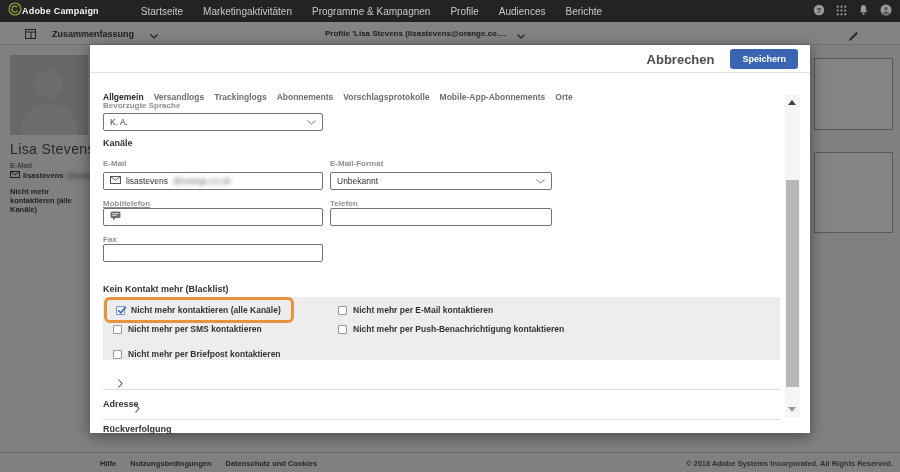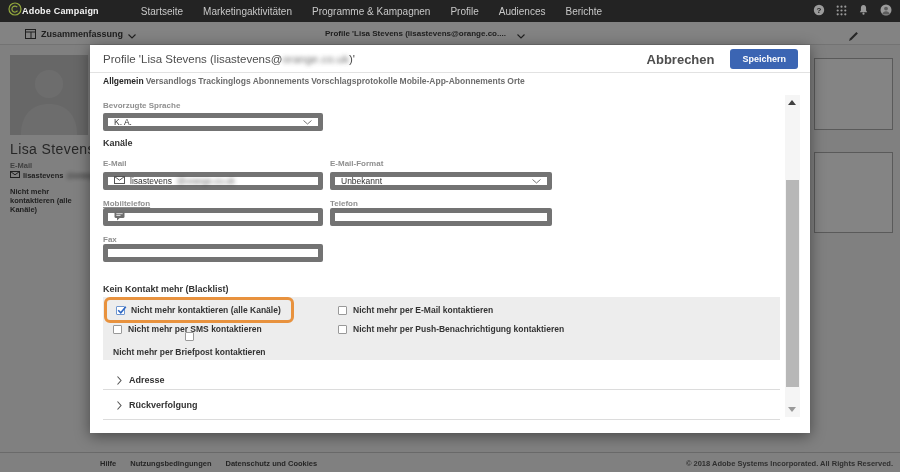"Zusammenfassung" .summary { gap: 5px -> 16px }
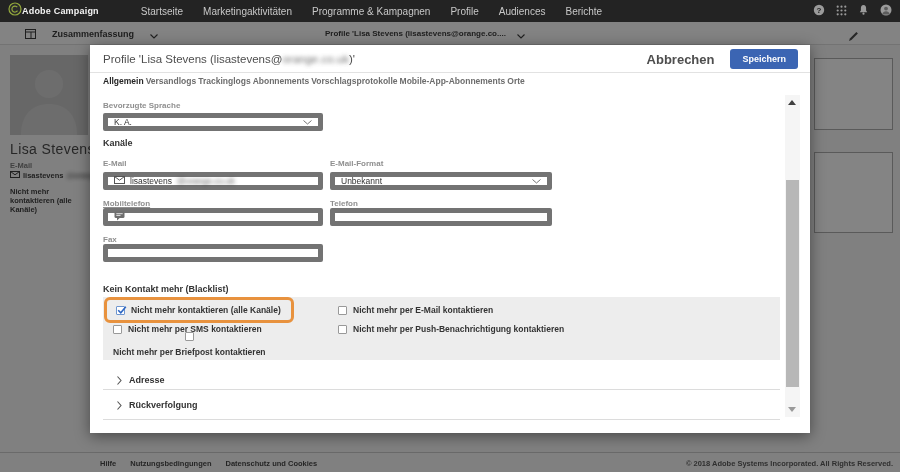"Profile 'Lisa Stevens (lisastevens@ )'" div.modal-title { html: <div><span>Profile 'Lisa Stevens (lisastevens@</span><span>orange.co.uk</span><span>)'</span></div> -> none }
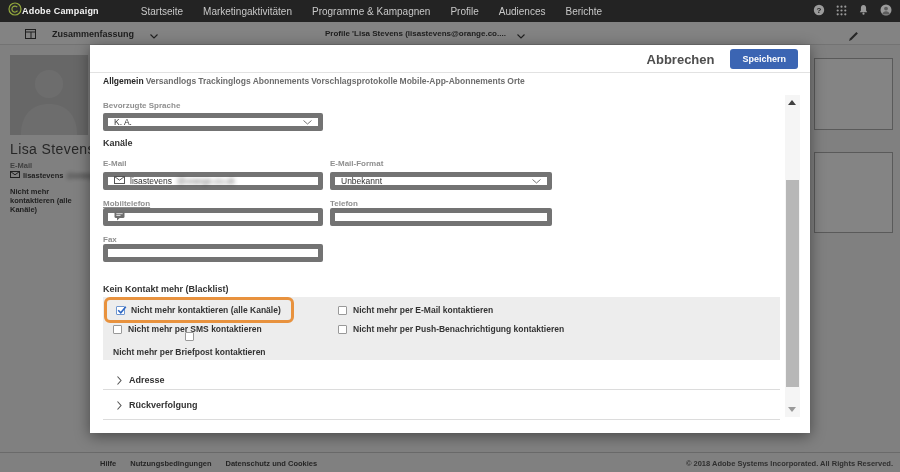"Allgemein" .tabs { gap: 2px -> 10px; top: 31px -> 47px }
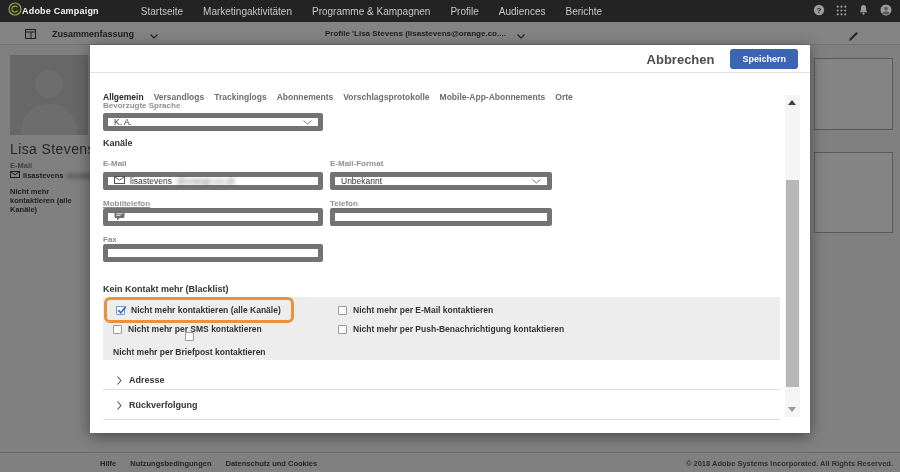"K. A." .input, .select { border: 5px solid #737373 -> 1px solid #737373 }
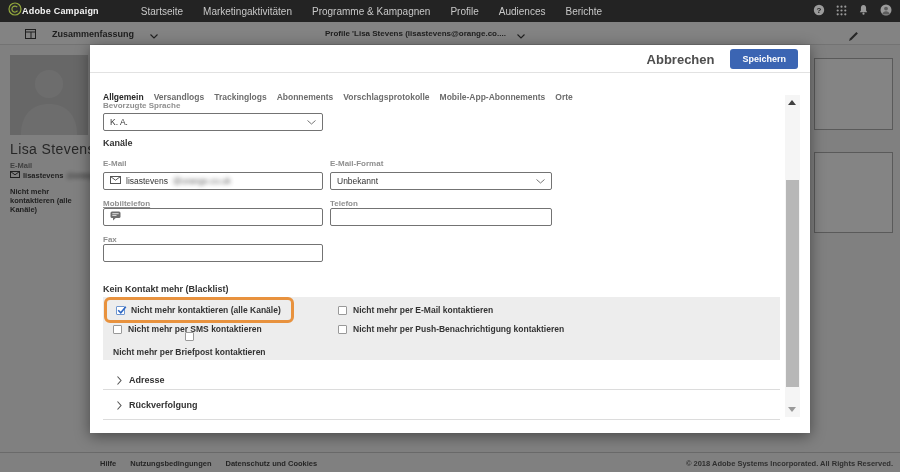"Nicht mehr per Briefpost kontaktieren" label.cbrow { flex-direction: column -> none; top: 35px -> 51px }
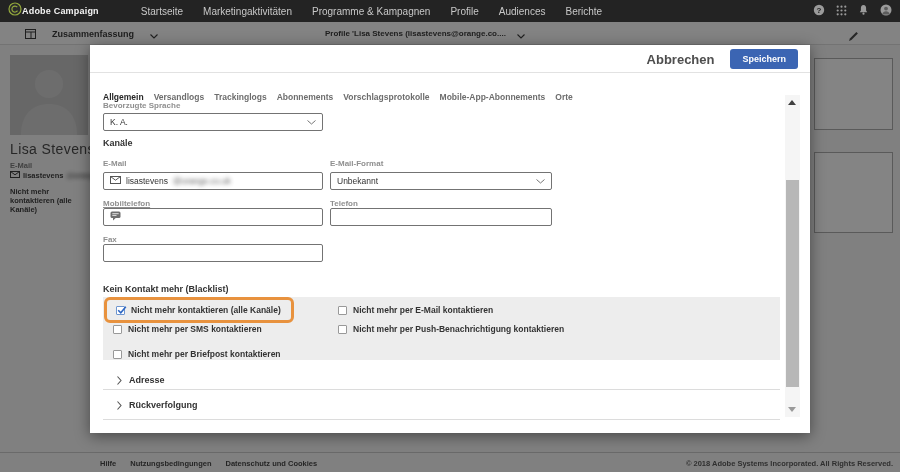"Adresse" .section-row { flex-direction: none -> column; left: 27px -> 13px }
